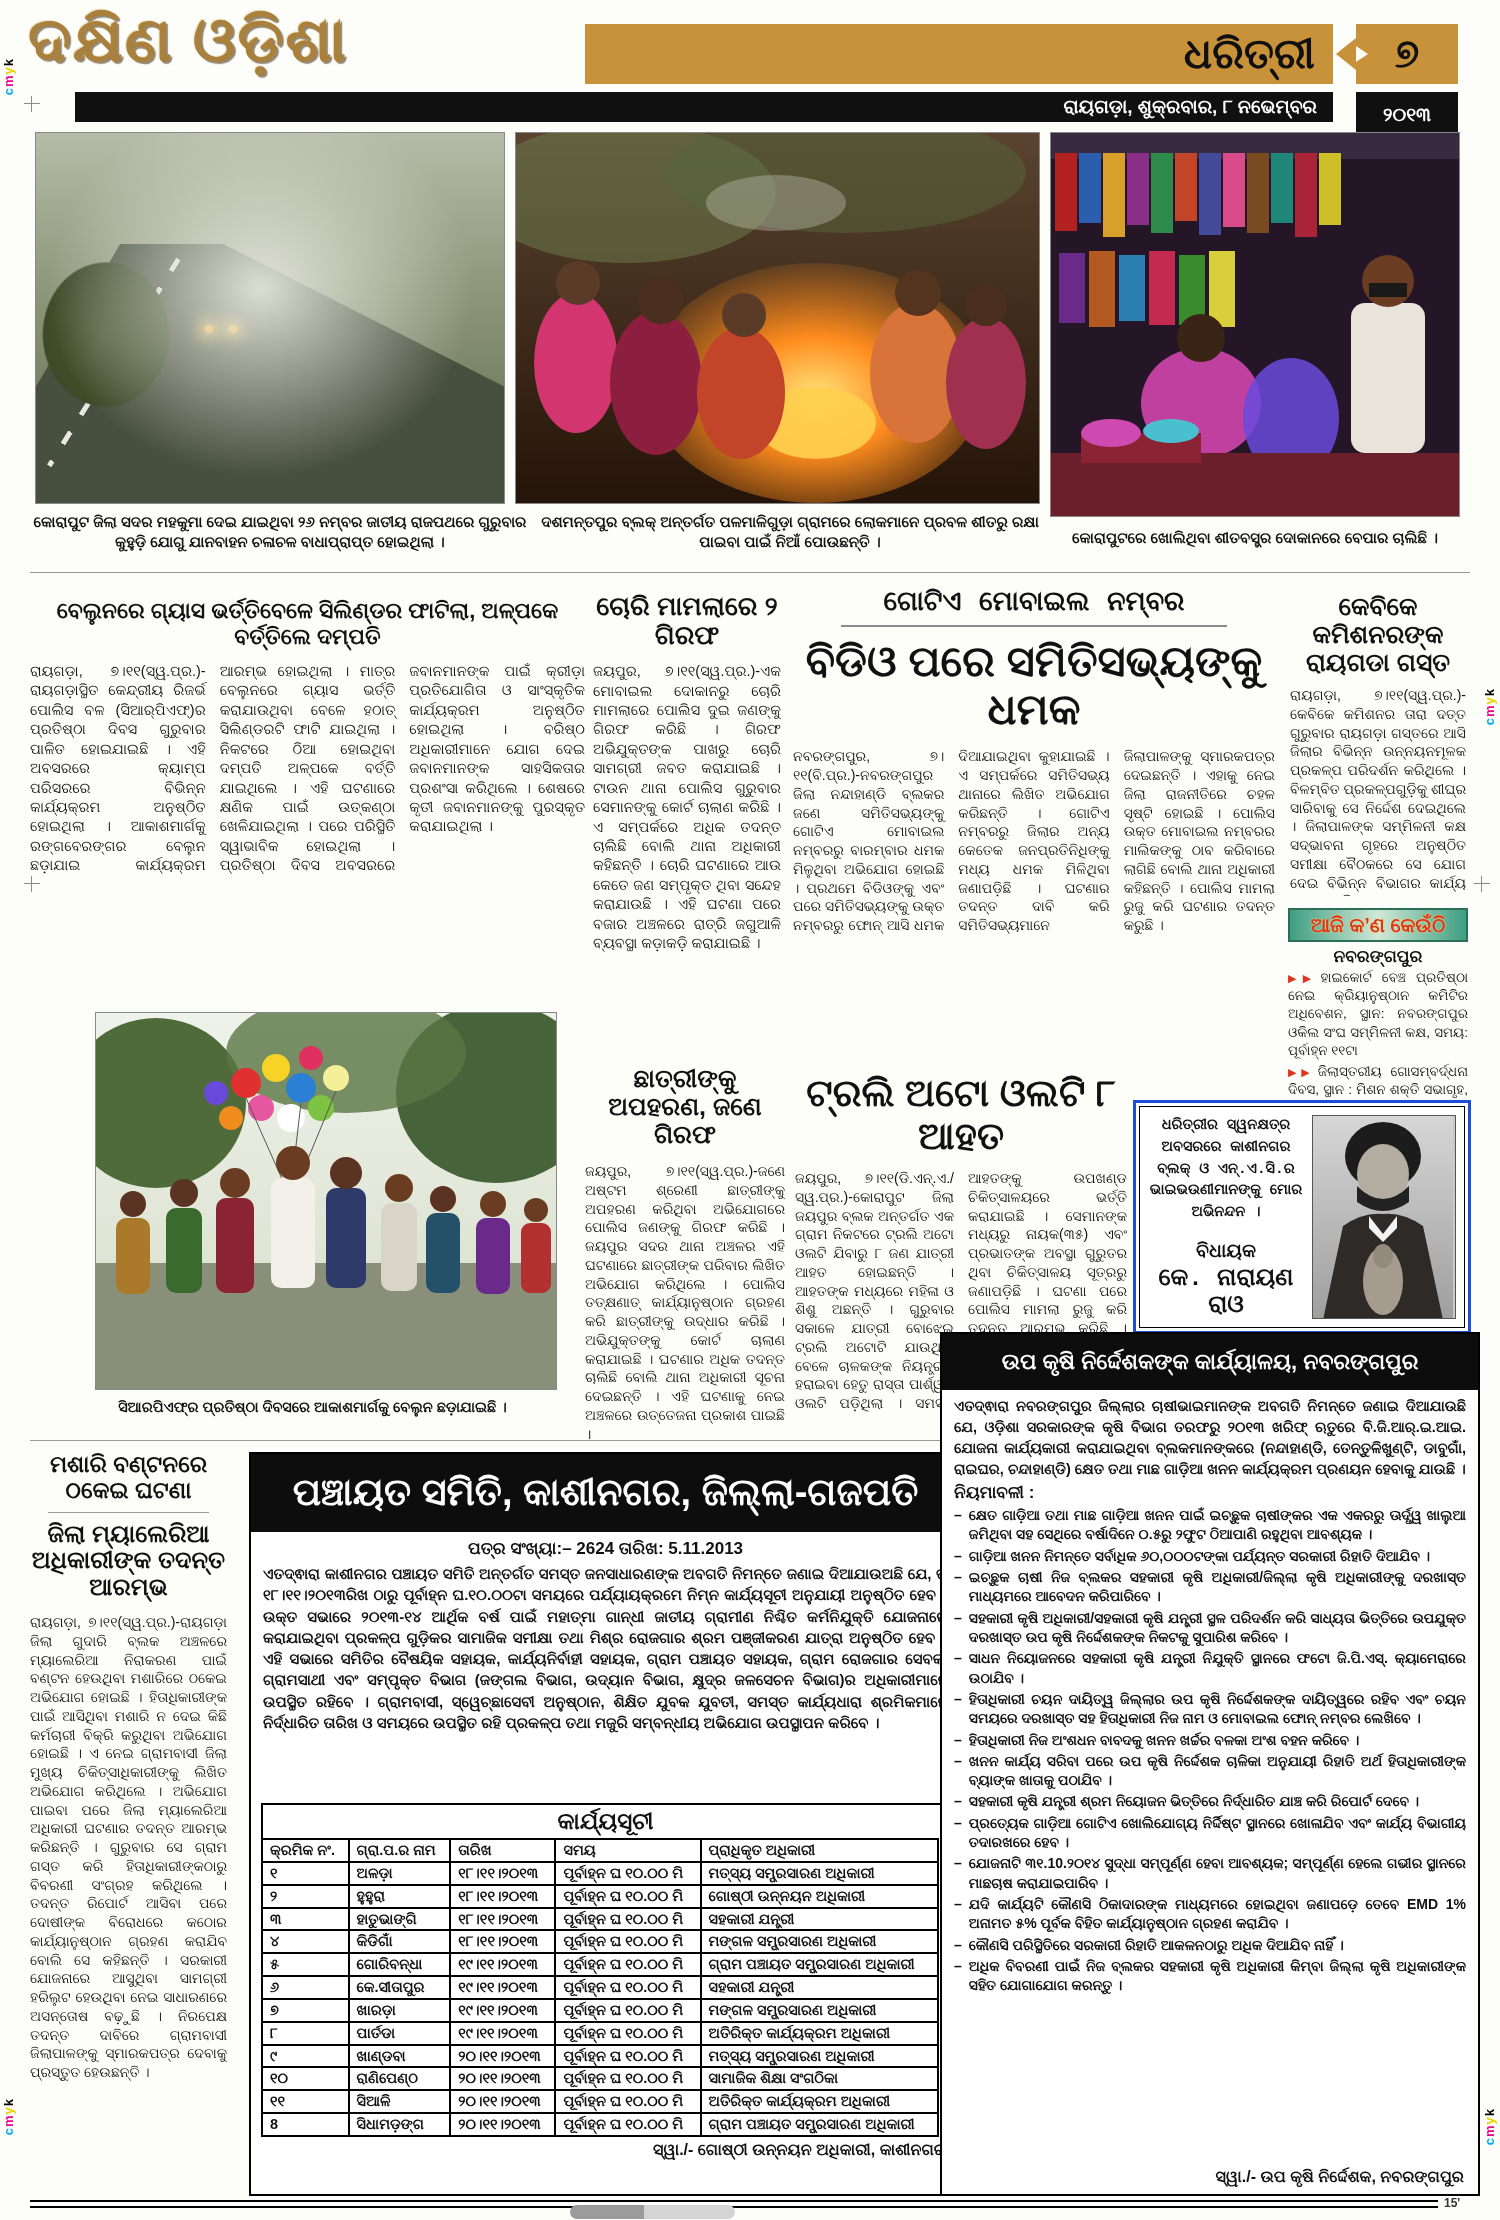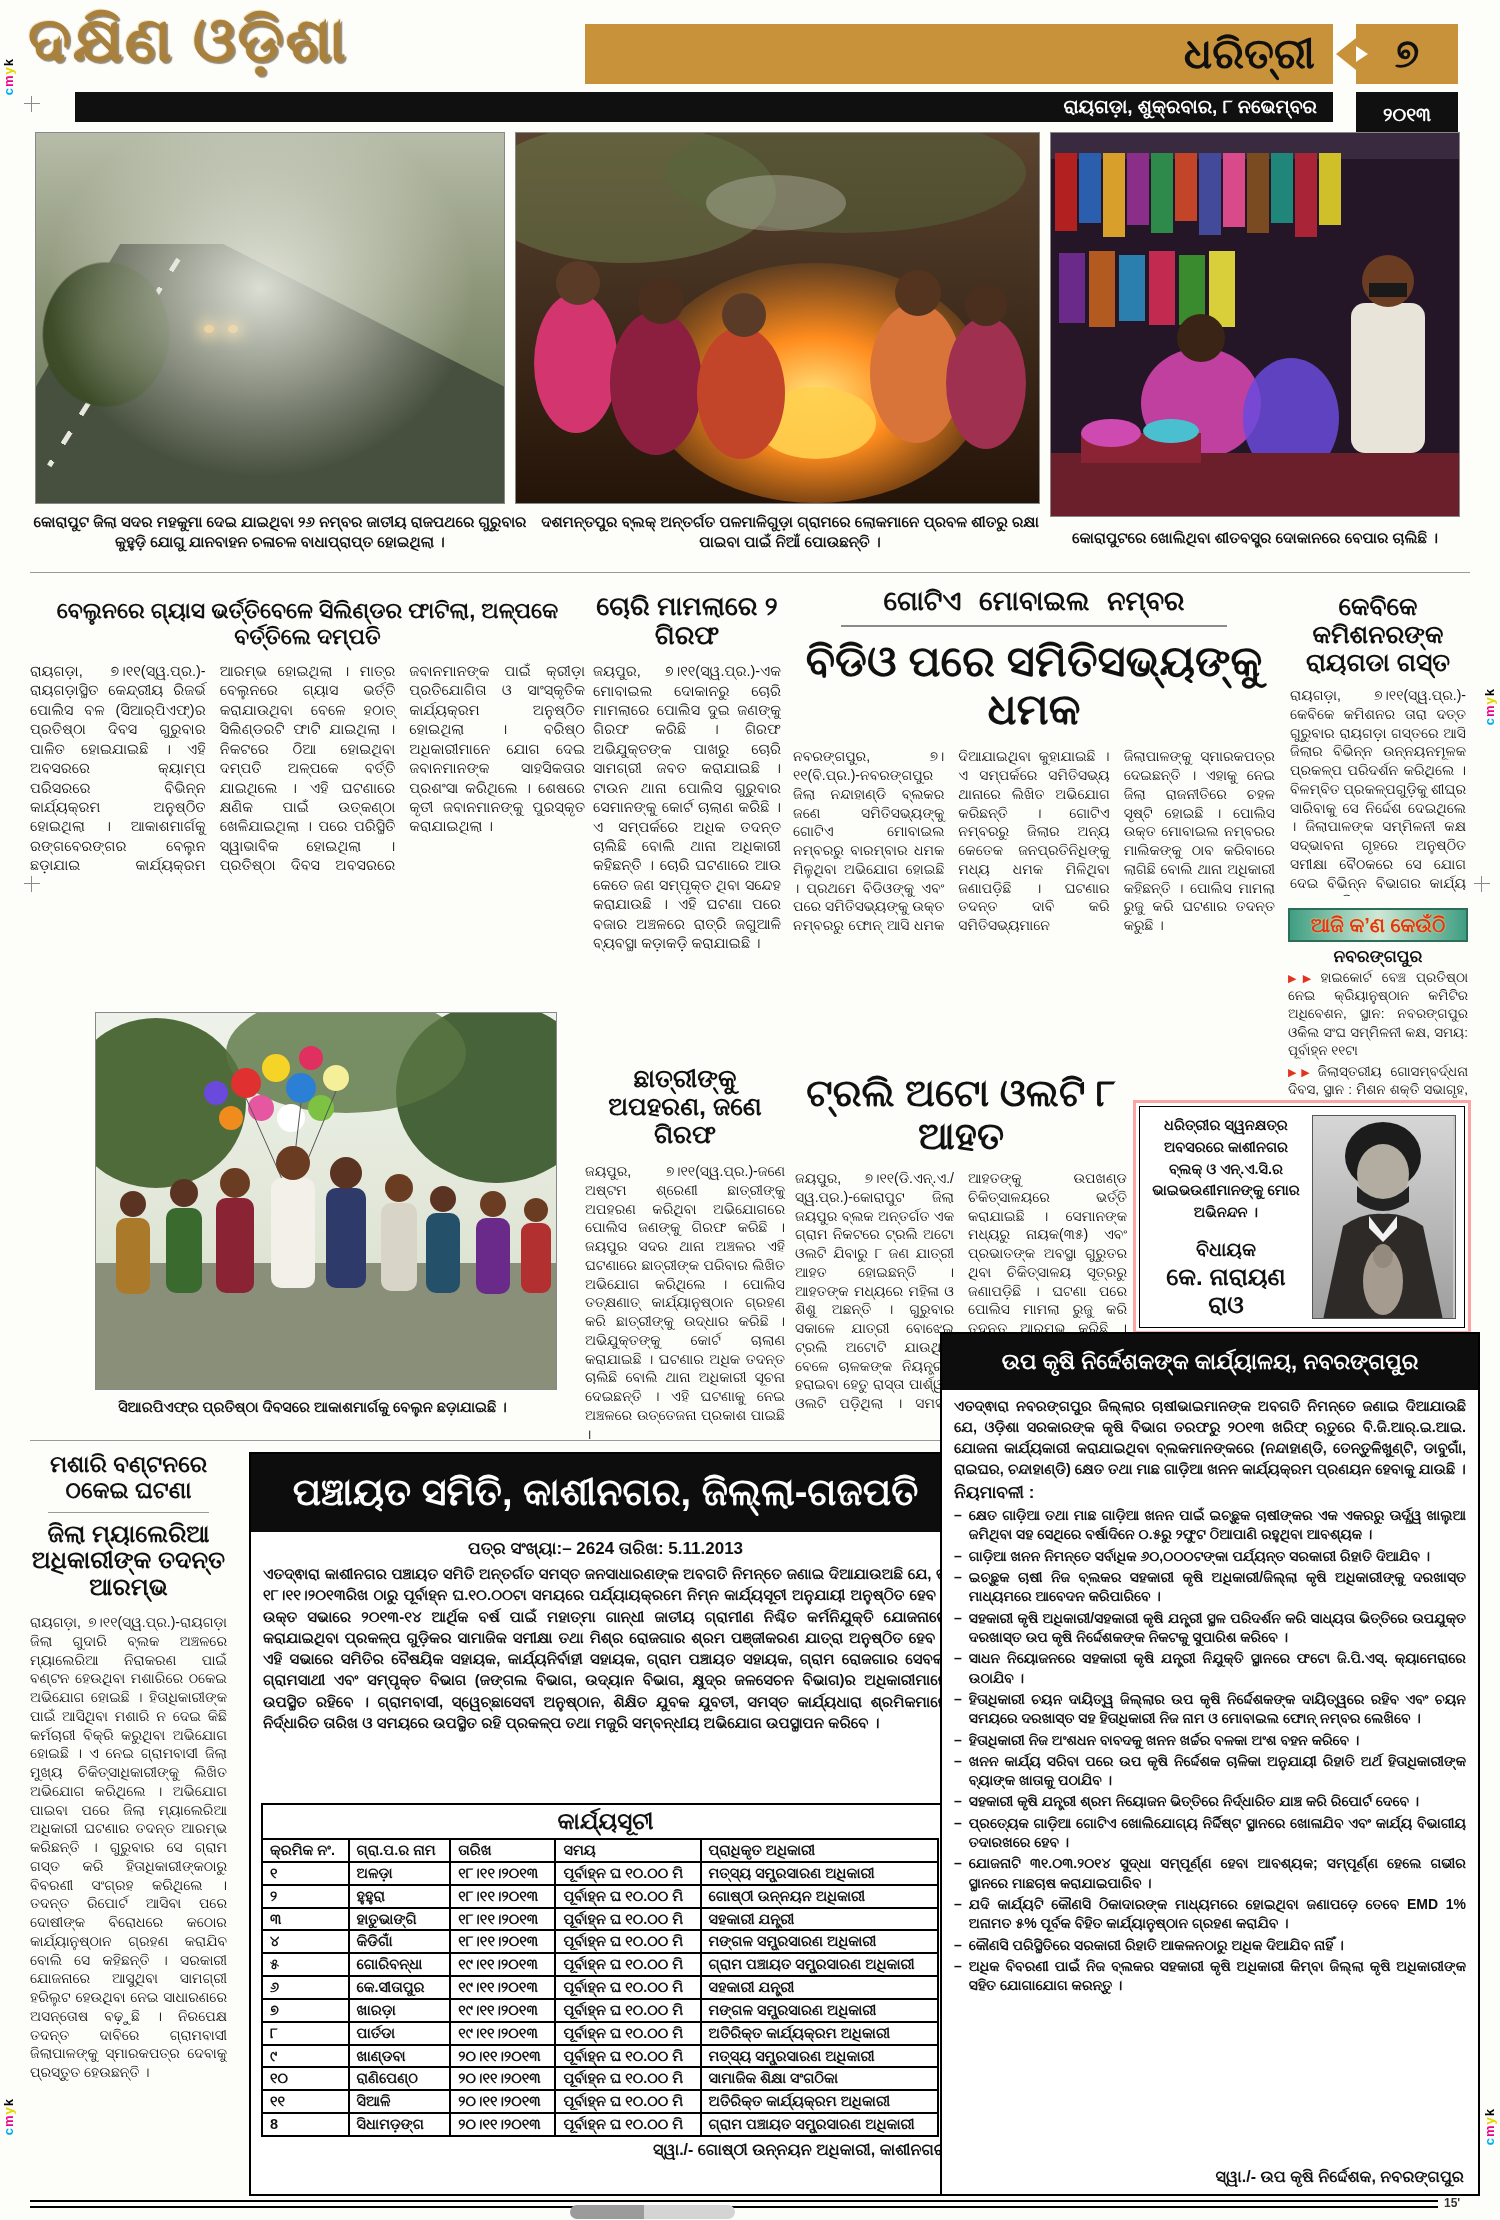"ଧରିତ୍ରୀର ସ୍ୱନକ୍ଷତ୍ର ଅବସରରେ କାଶୀନଗର ବ୍ଲକ୍" .mla-outer { border: 3px solid #fca5a5 -> 3px solid #1d4ed8; font-family: none -> Liberation Mono, monospace }
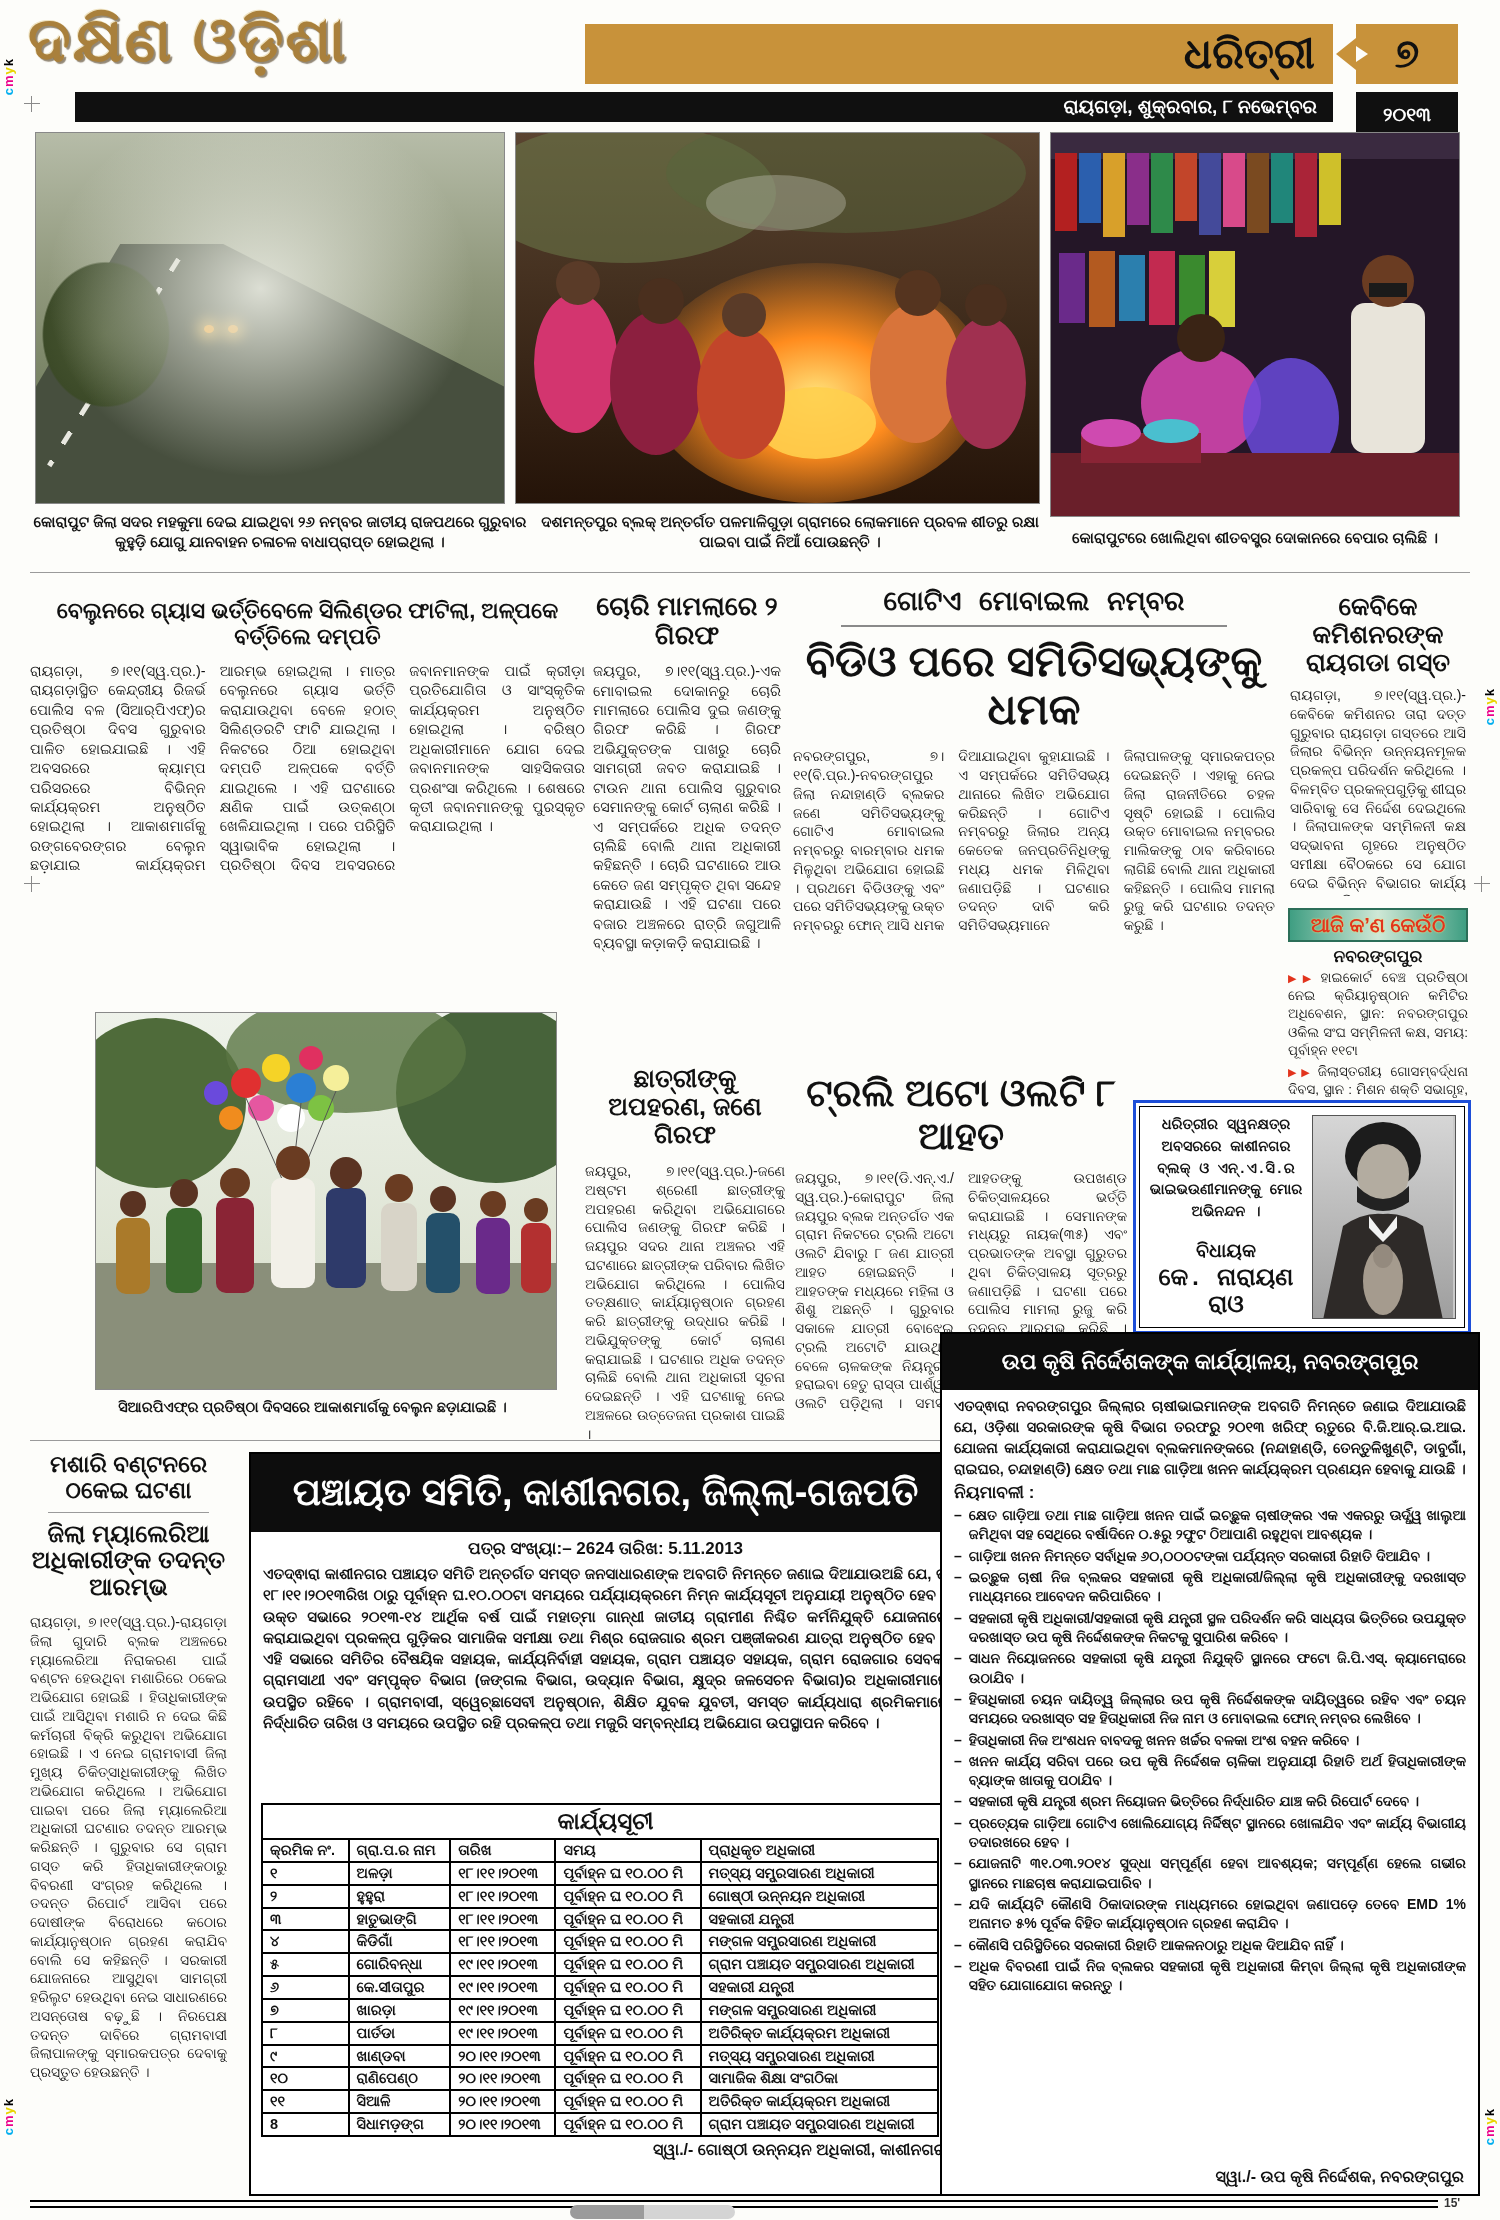"ଯୋଜନାଟି ୩୧.୦୩.୨୦୧୪ ସୁଦ୍ଧା ସମ୍ପୂର୍ଣ୍ଣ" span { text: ୩୧.୦୩.୨୦୧୪ -> ୩୧.10.୨୦୧୪ }
